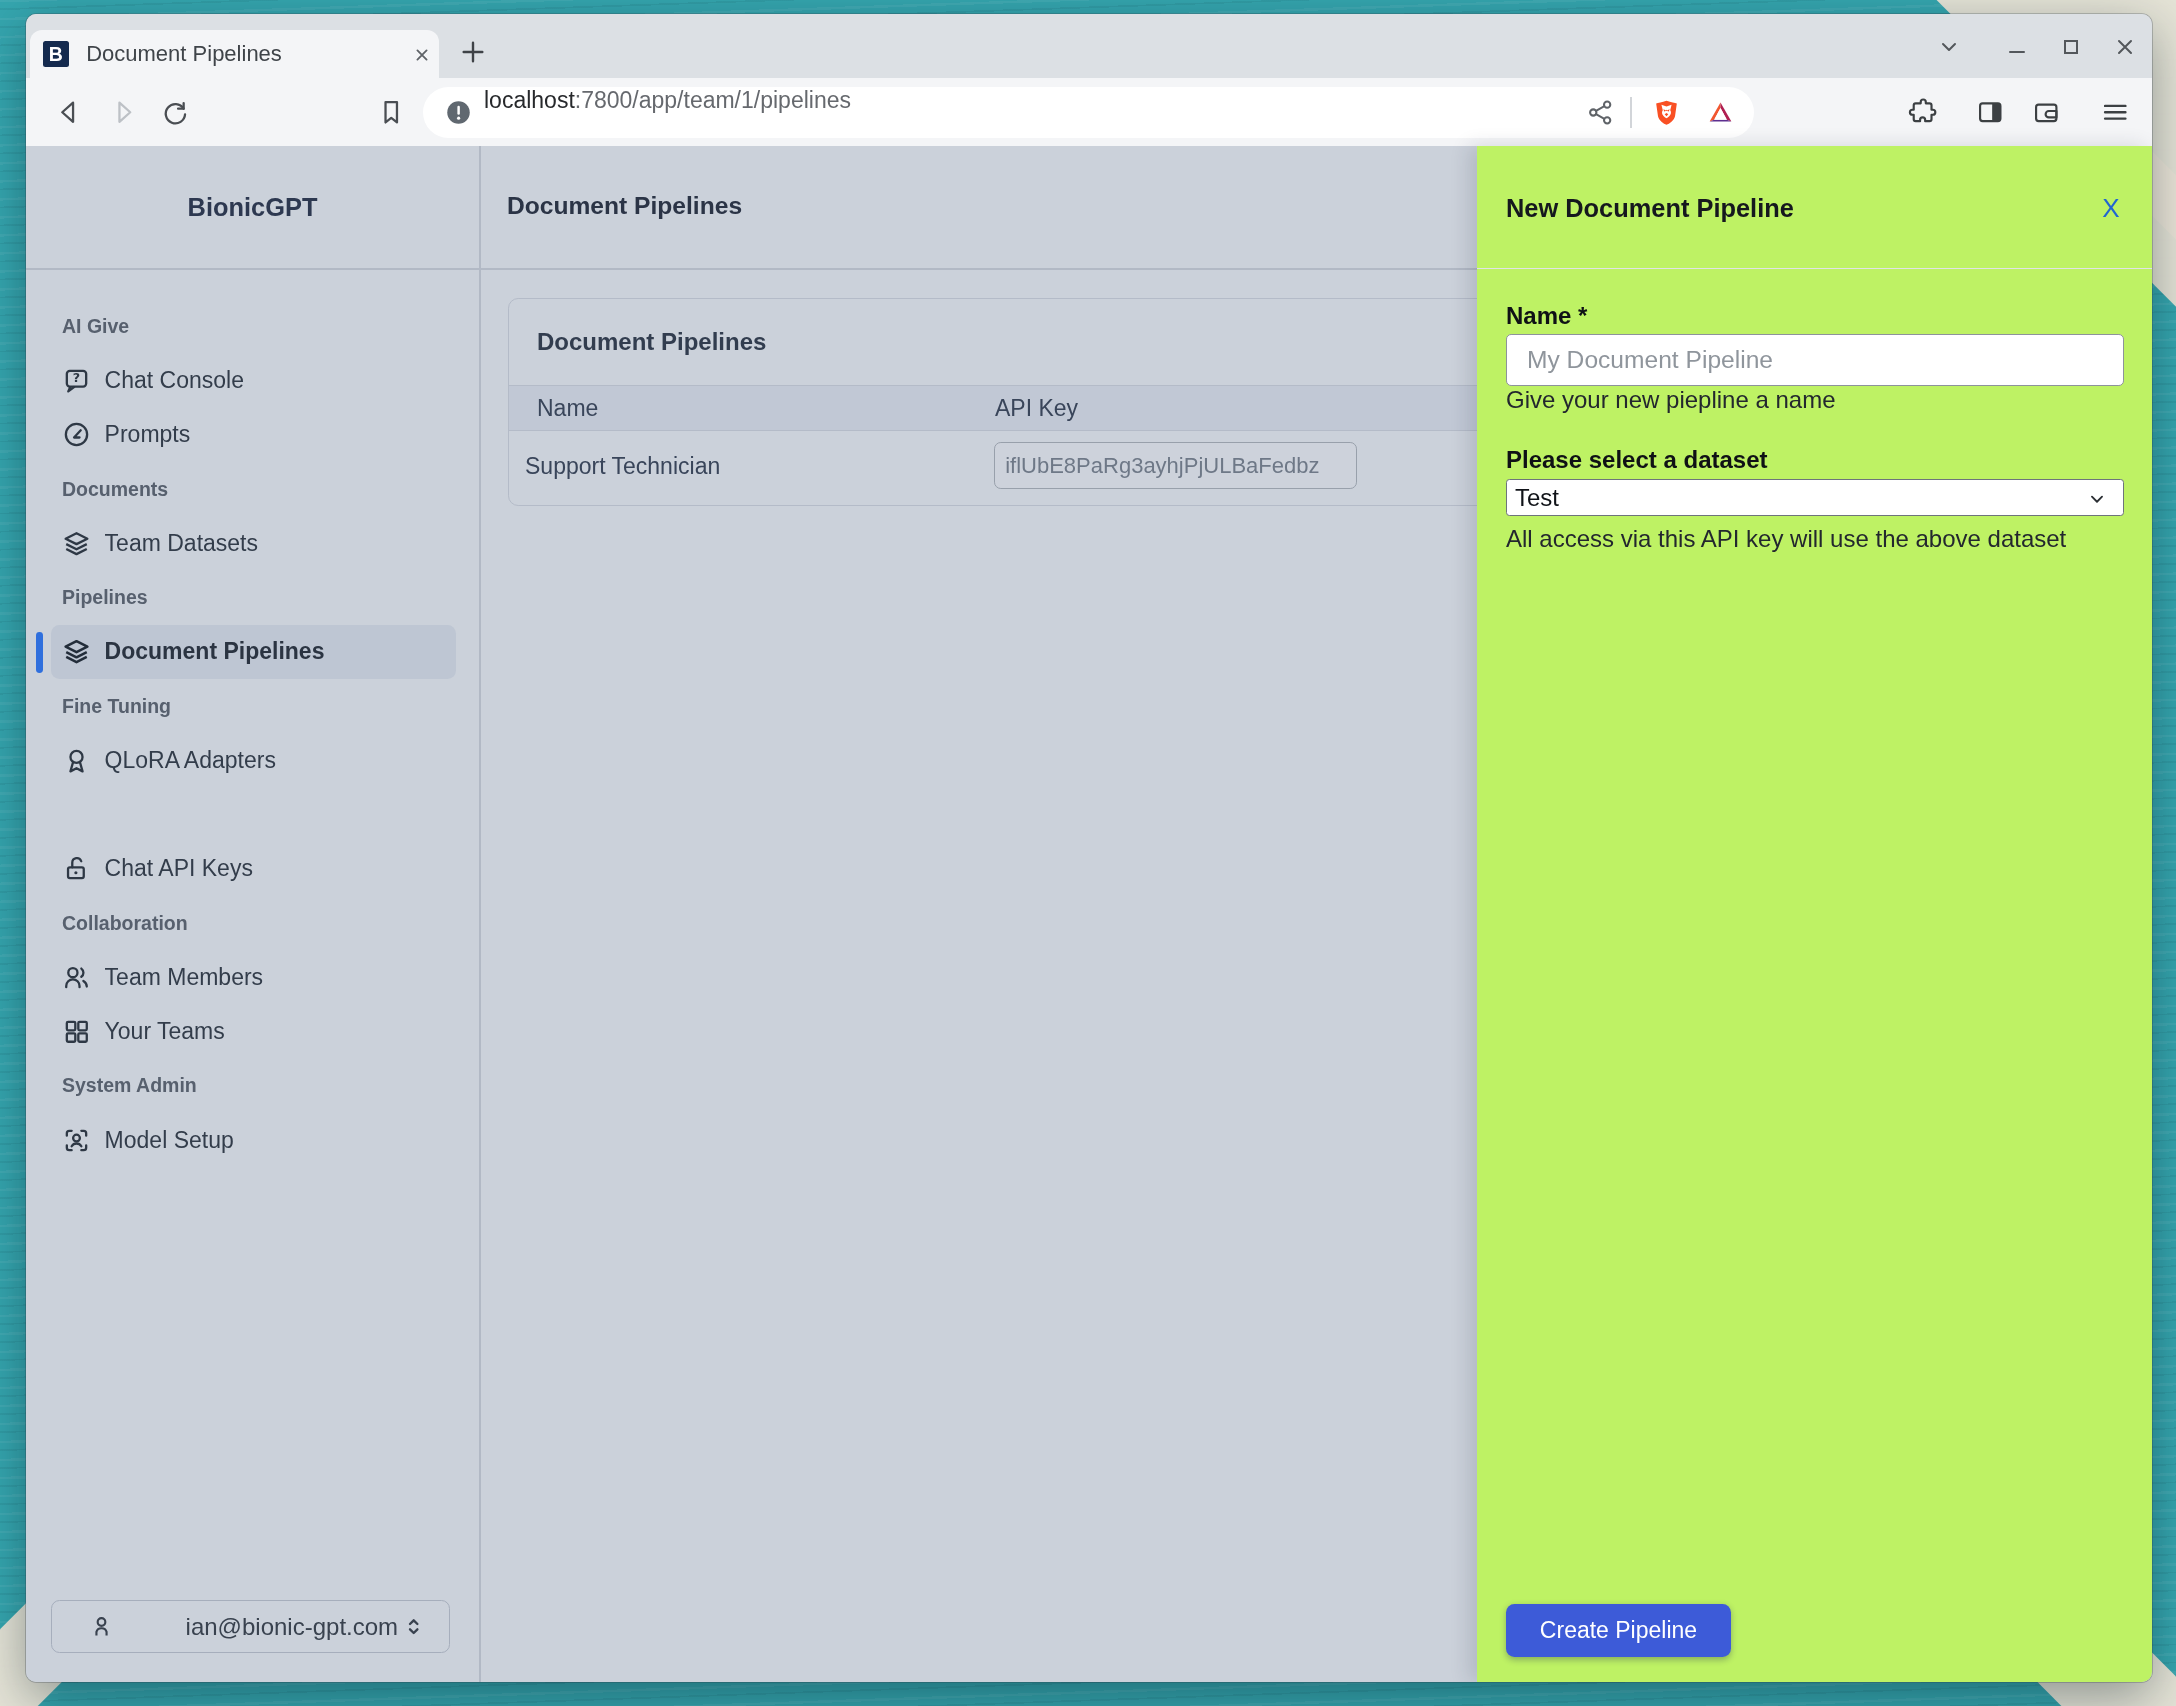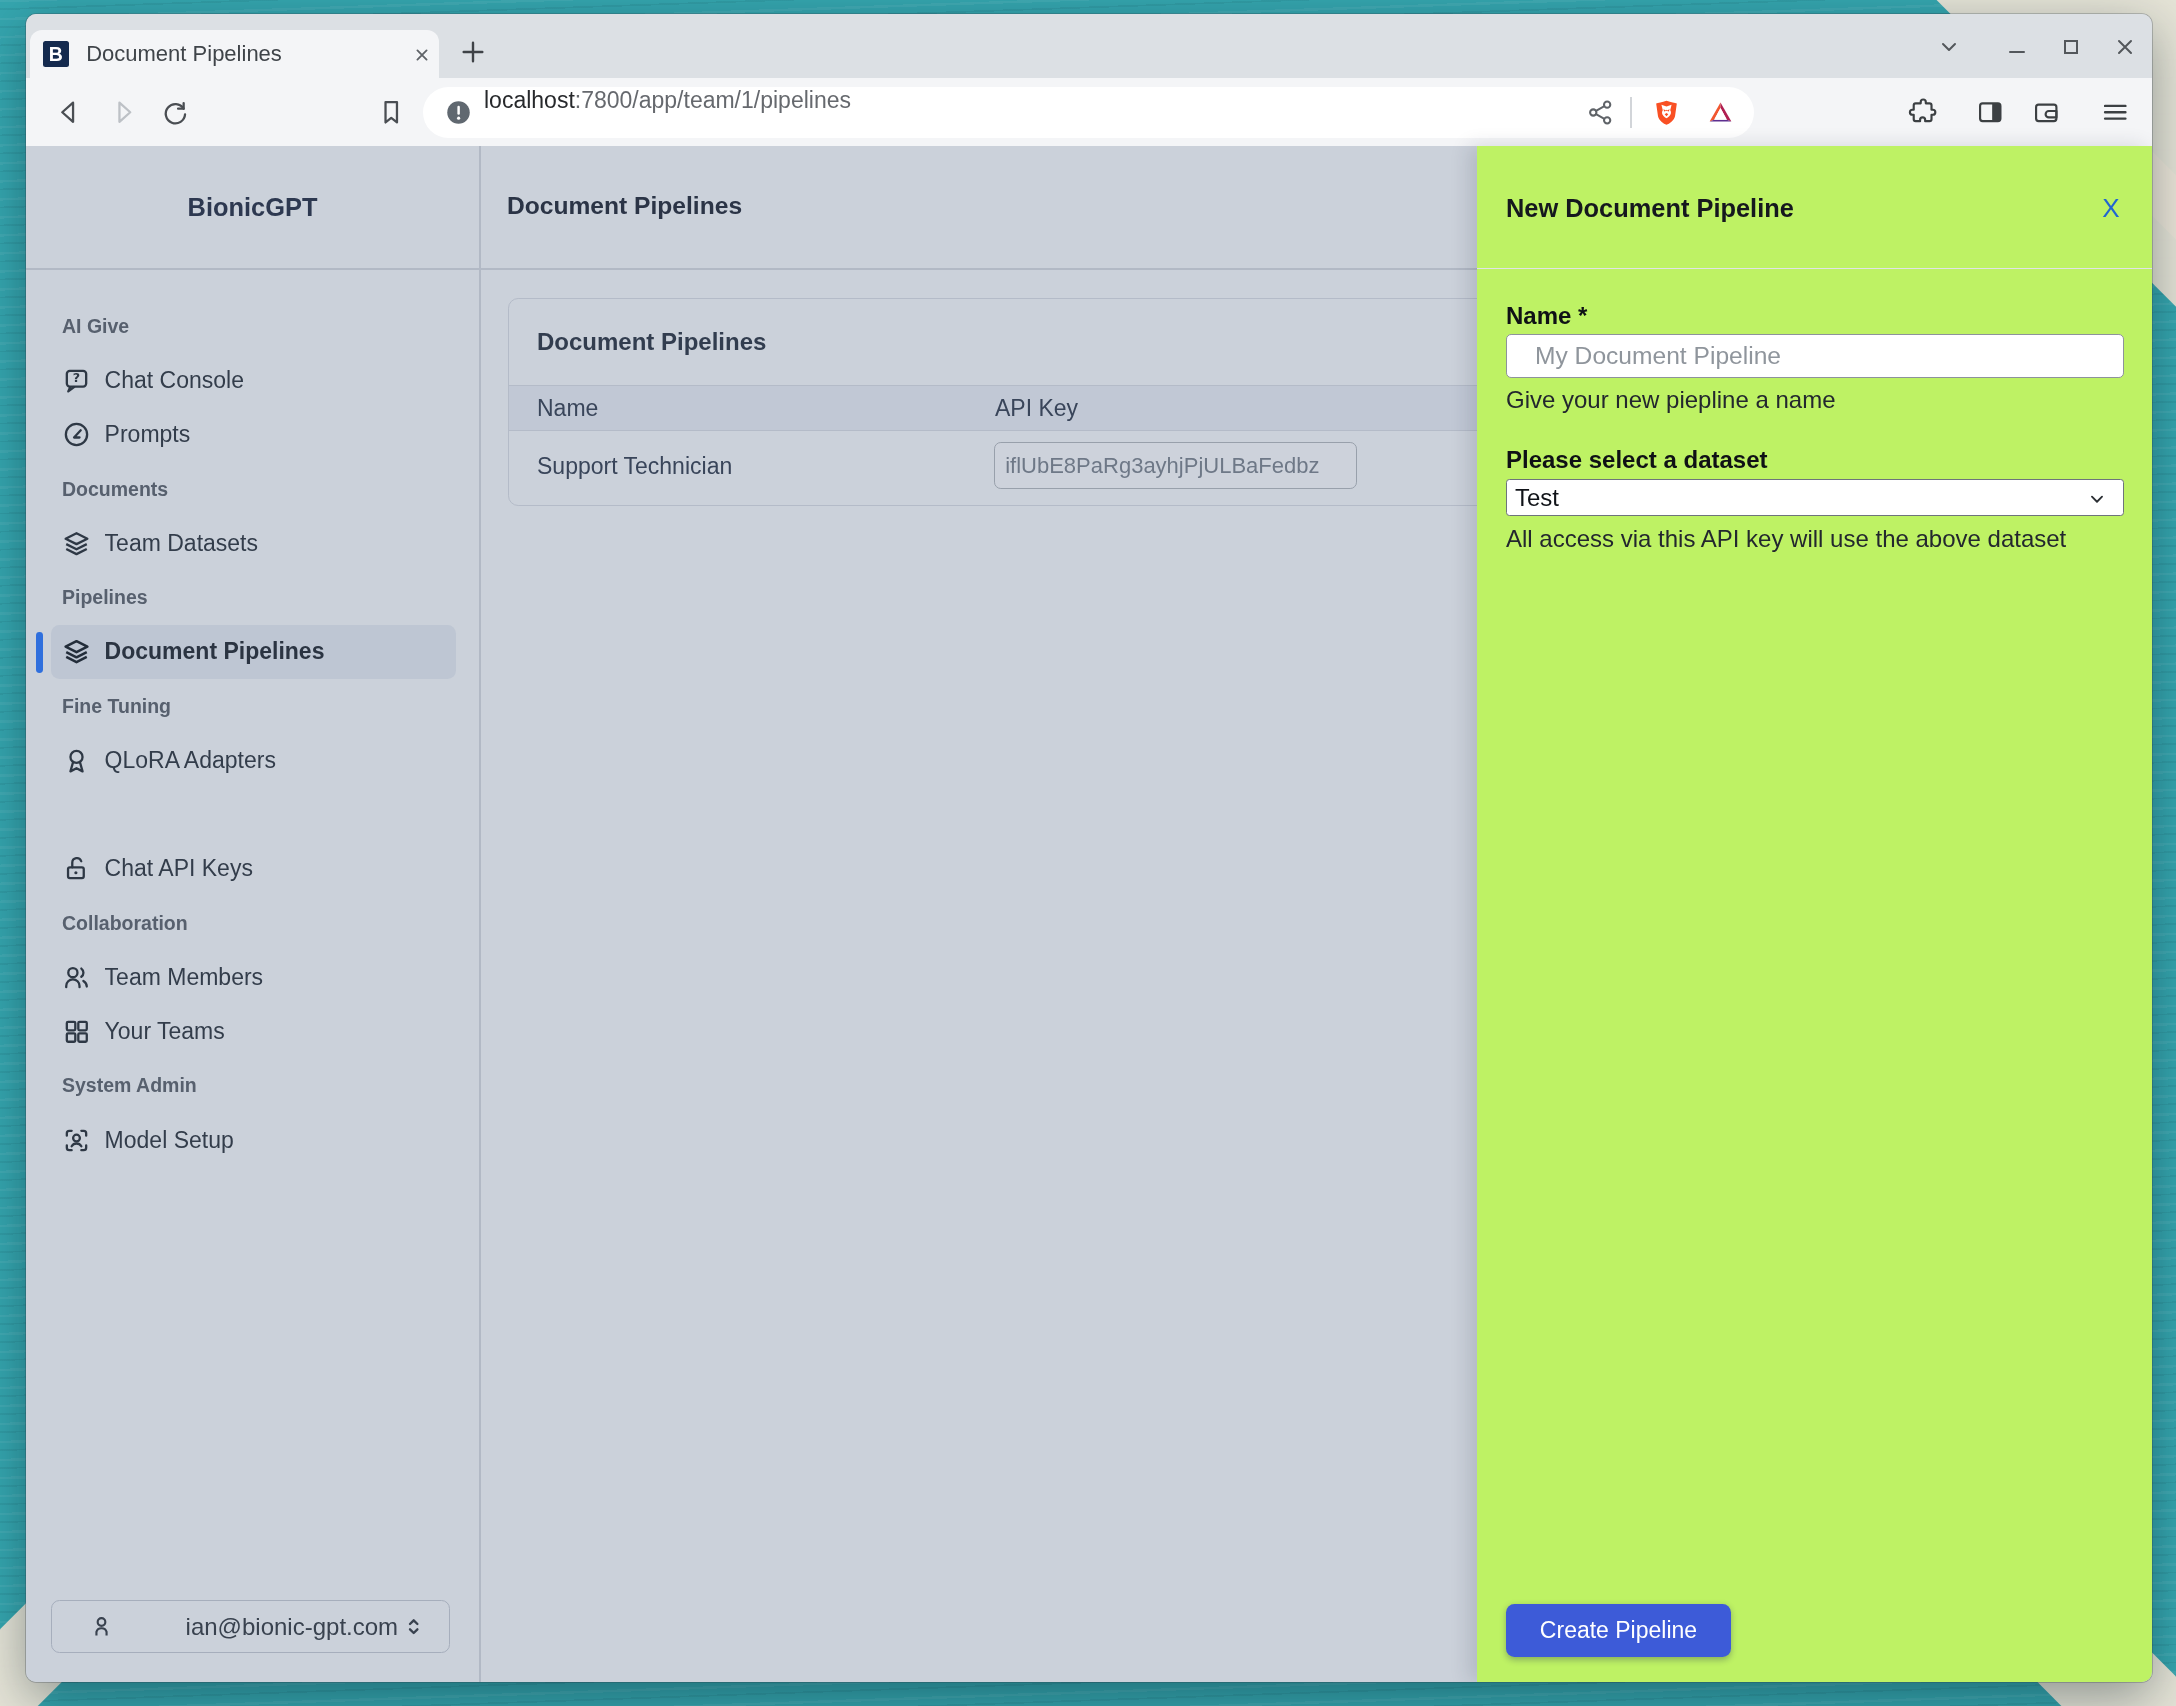"My Document Pipeline" .name-input { height: 44px -> 52px; padding-left: 28px -> 20px }
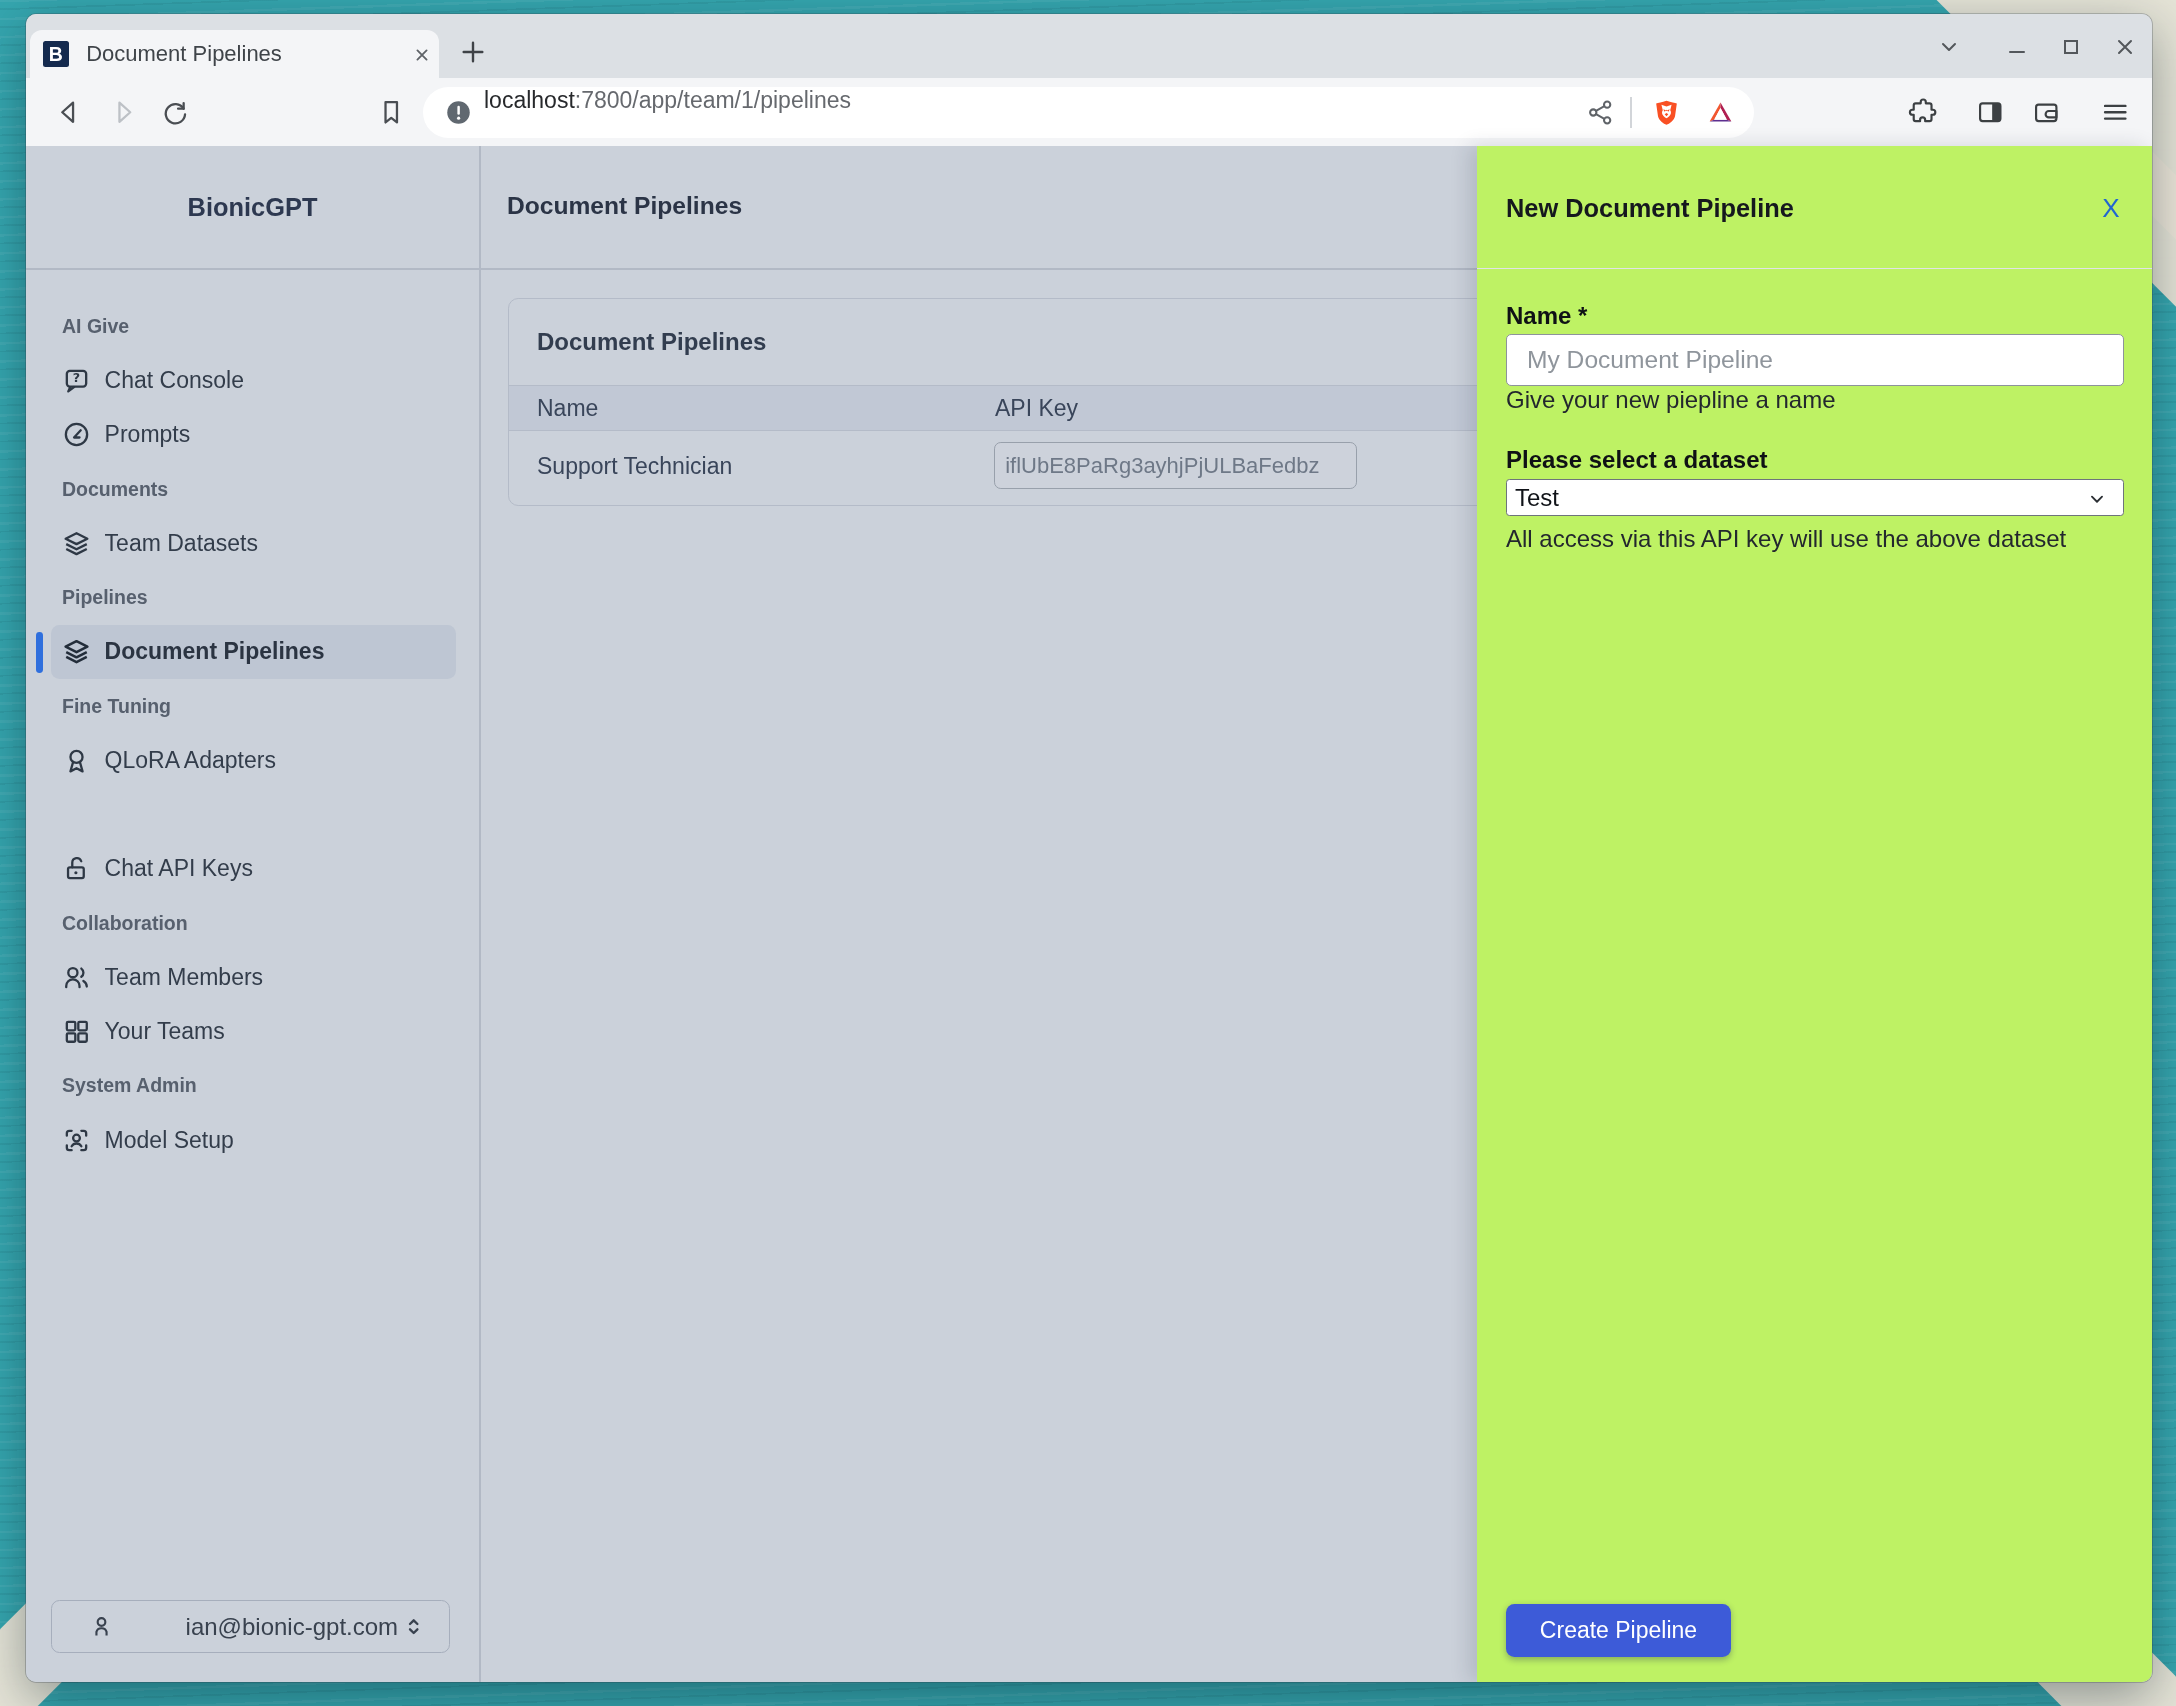"Support Technician" .trow .c1 { margin-left: 28px -> 16px }
